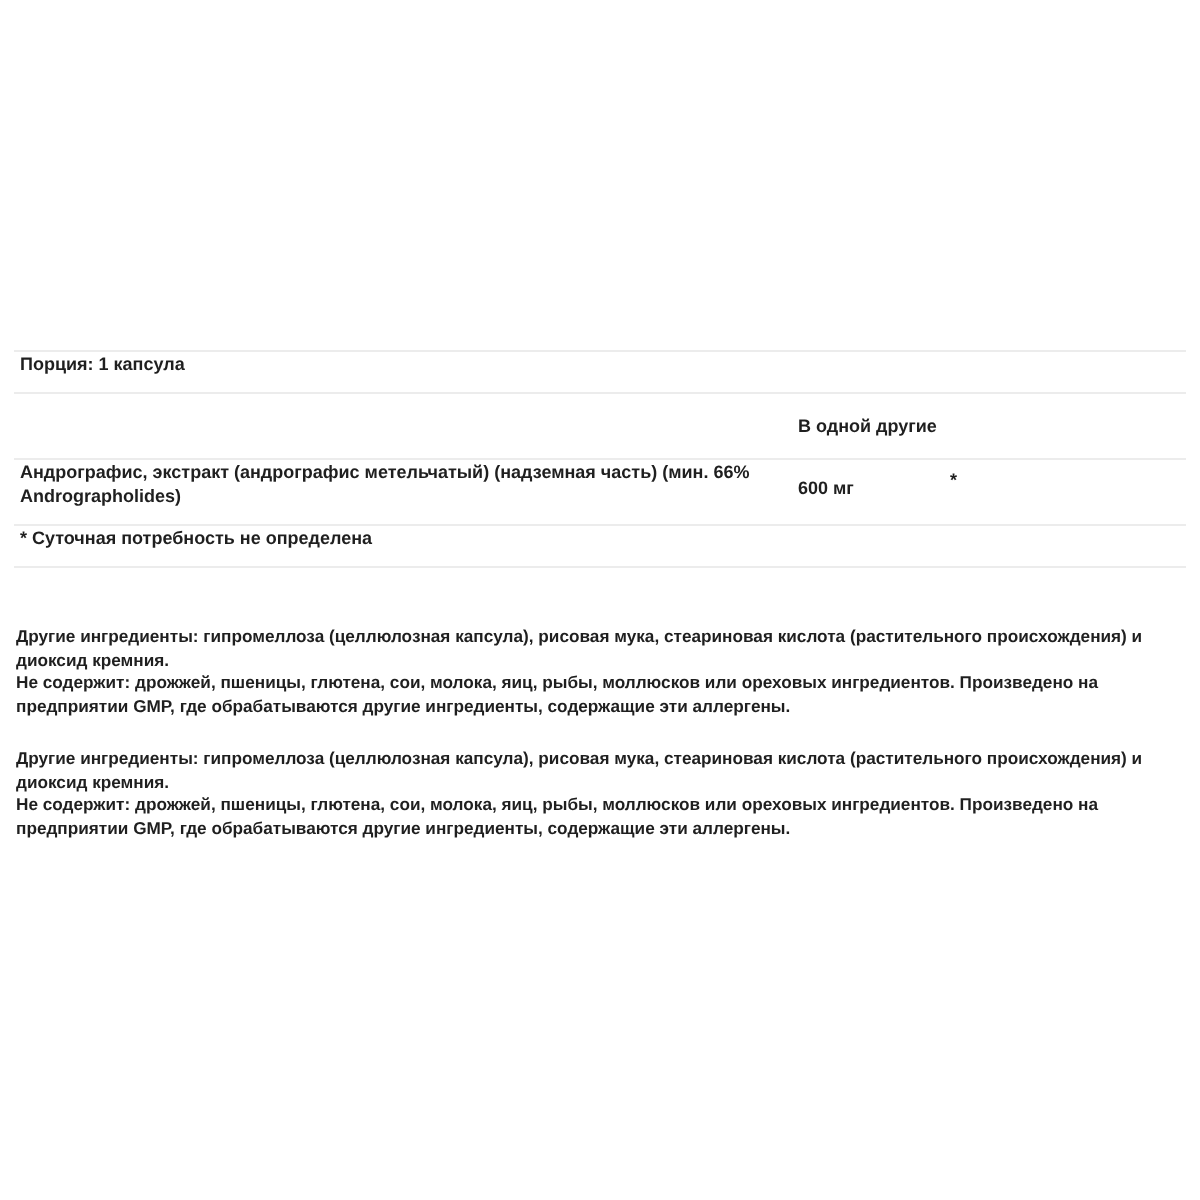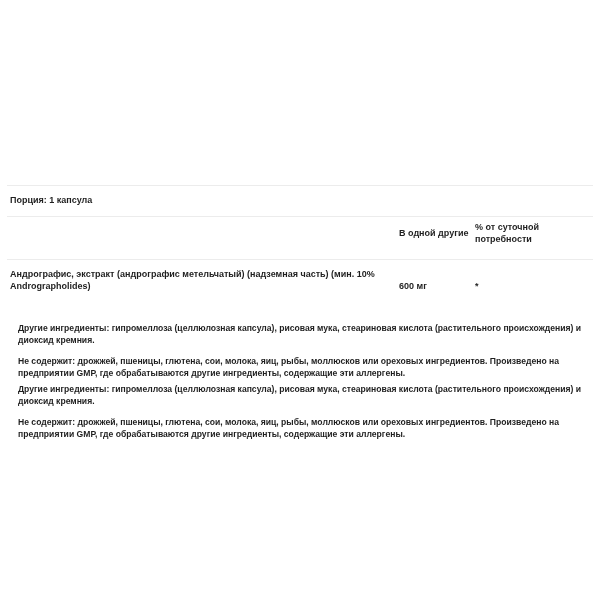"Порция: 1 капсула" .row { align-items: flex-end -> flex-start; margin-top: 10px -> none }
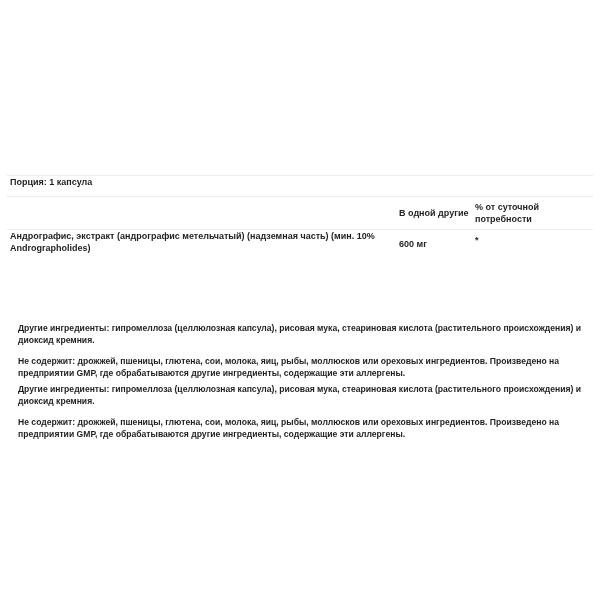"% от суточной потребности" div.col-dv { html: <div>% от суточной потребности</div> -> none }
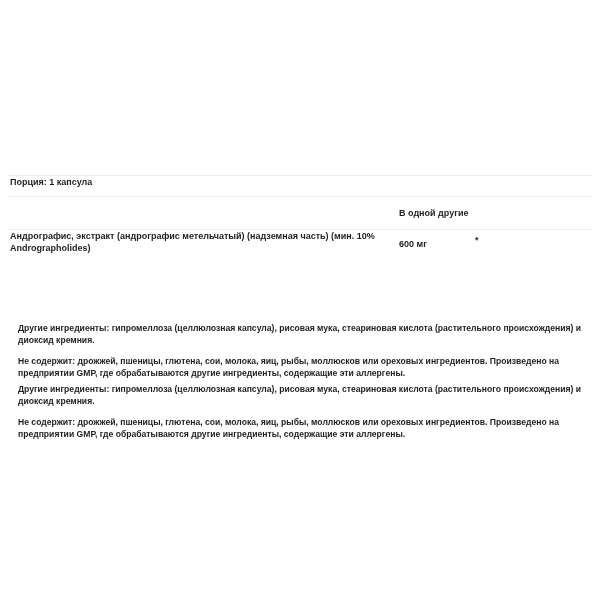"Андрографис, экстракт (андрографис" div.col-name { text: 10% -> 66% }
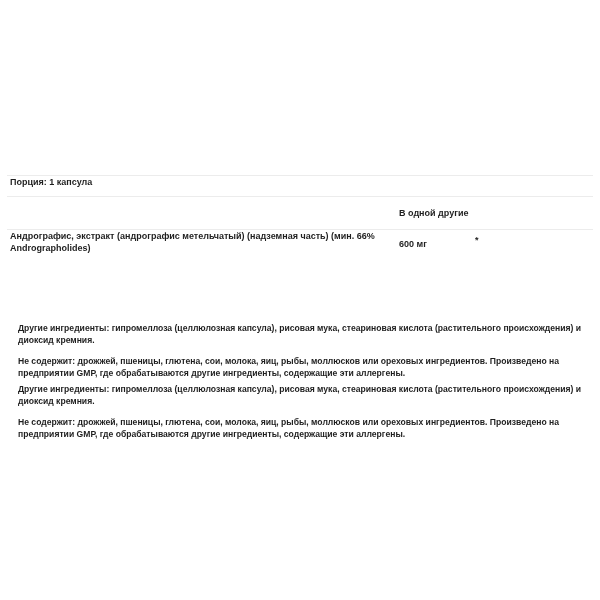"* Суточная потребность не определена" div.row { html: none -> <div> <span>* Суточная потребность не определена</span> </div> }
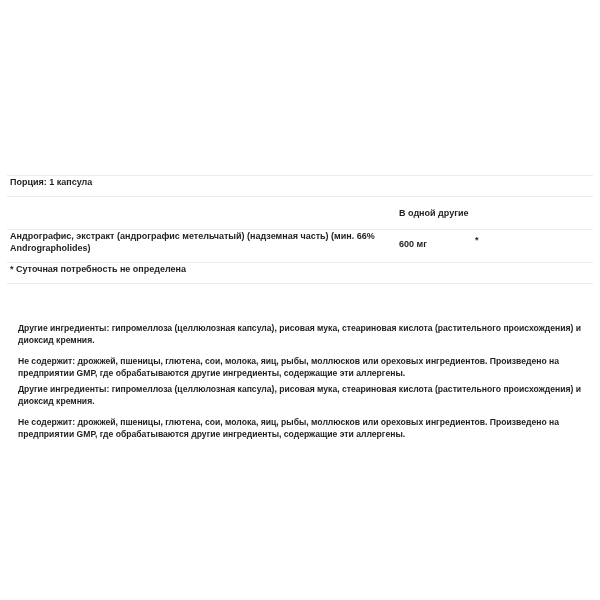"Другие ингредиенты: гипромеллоза" .notes p { margin: 10px -> 0 }
